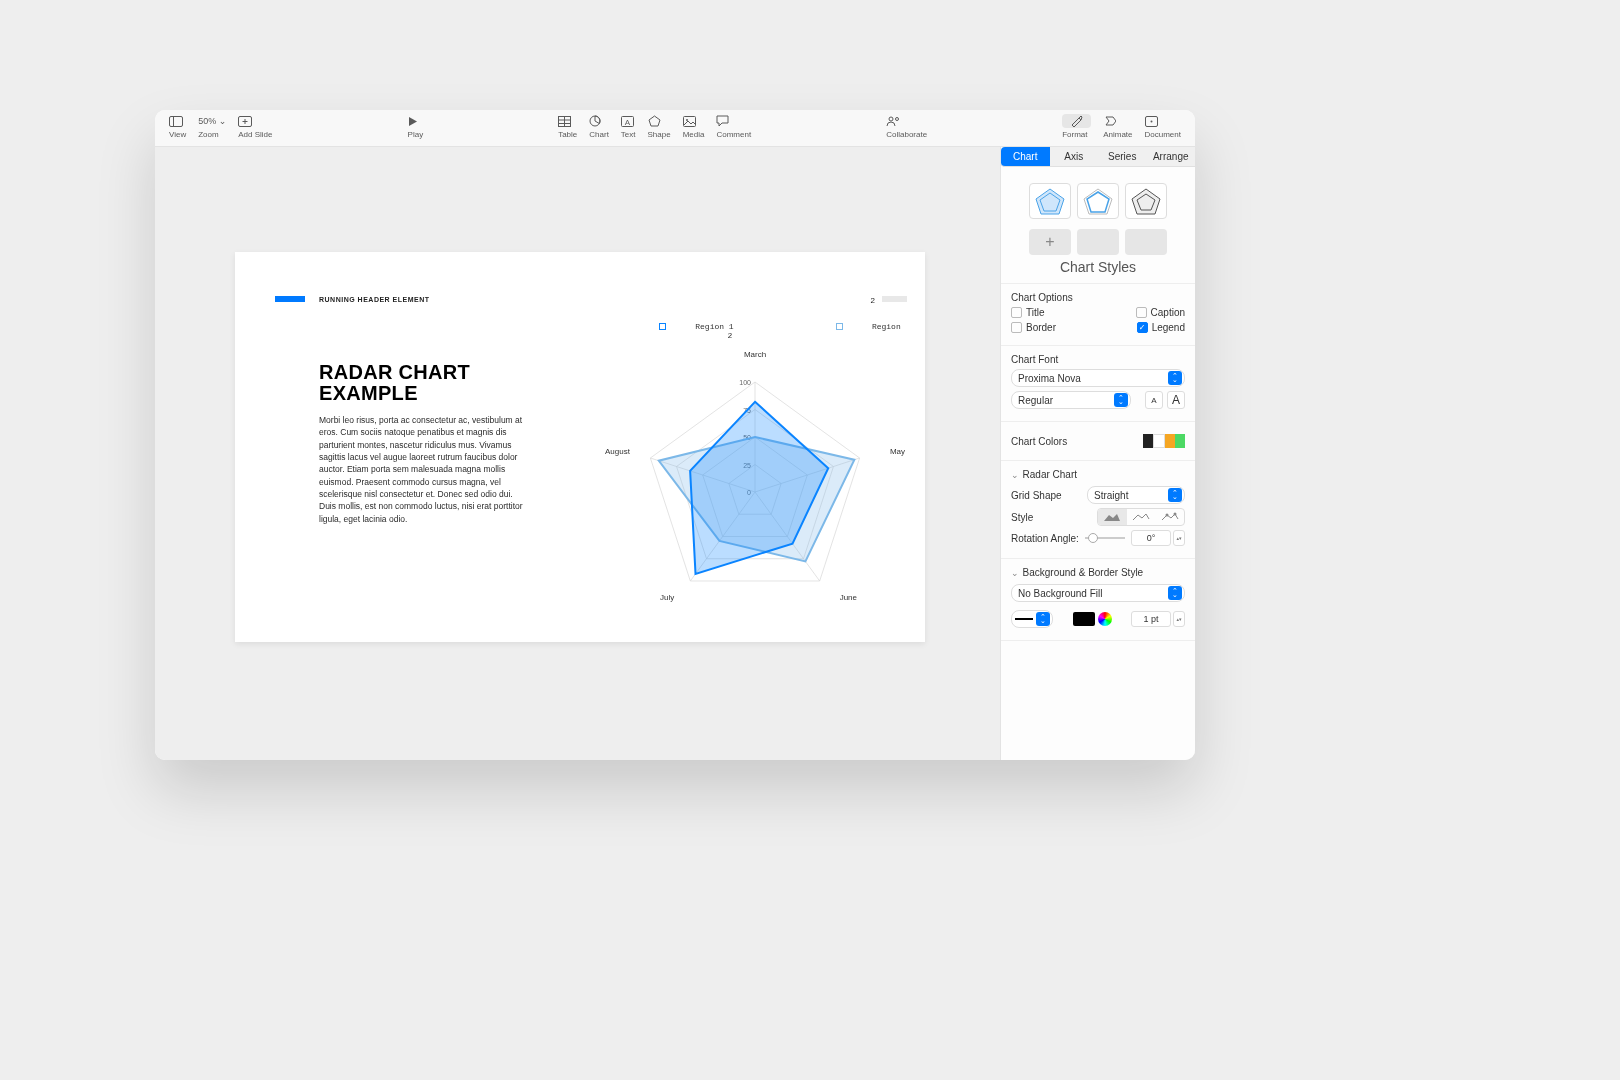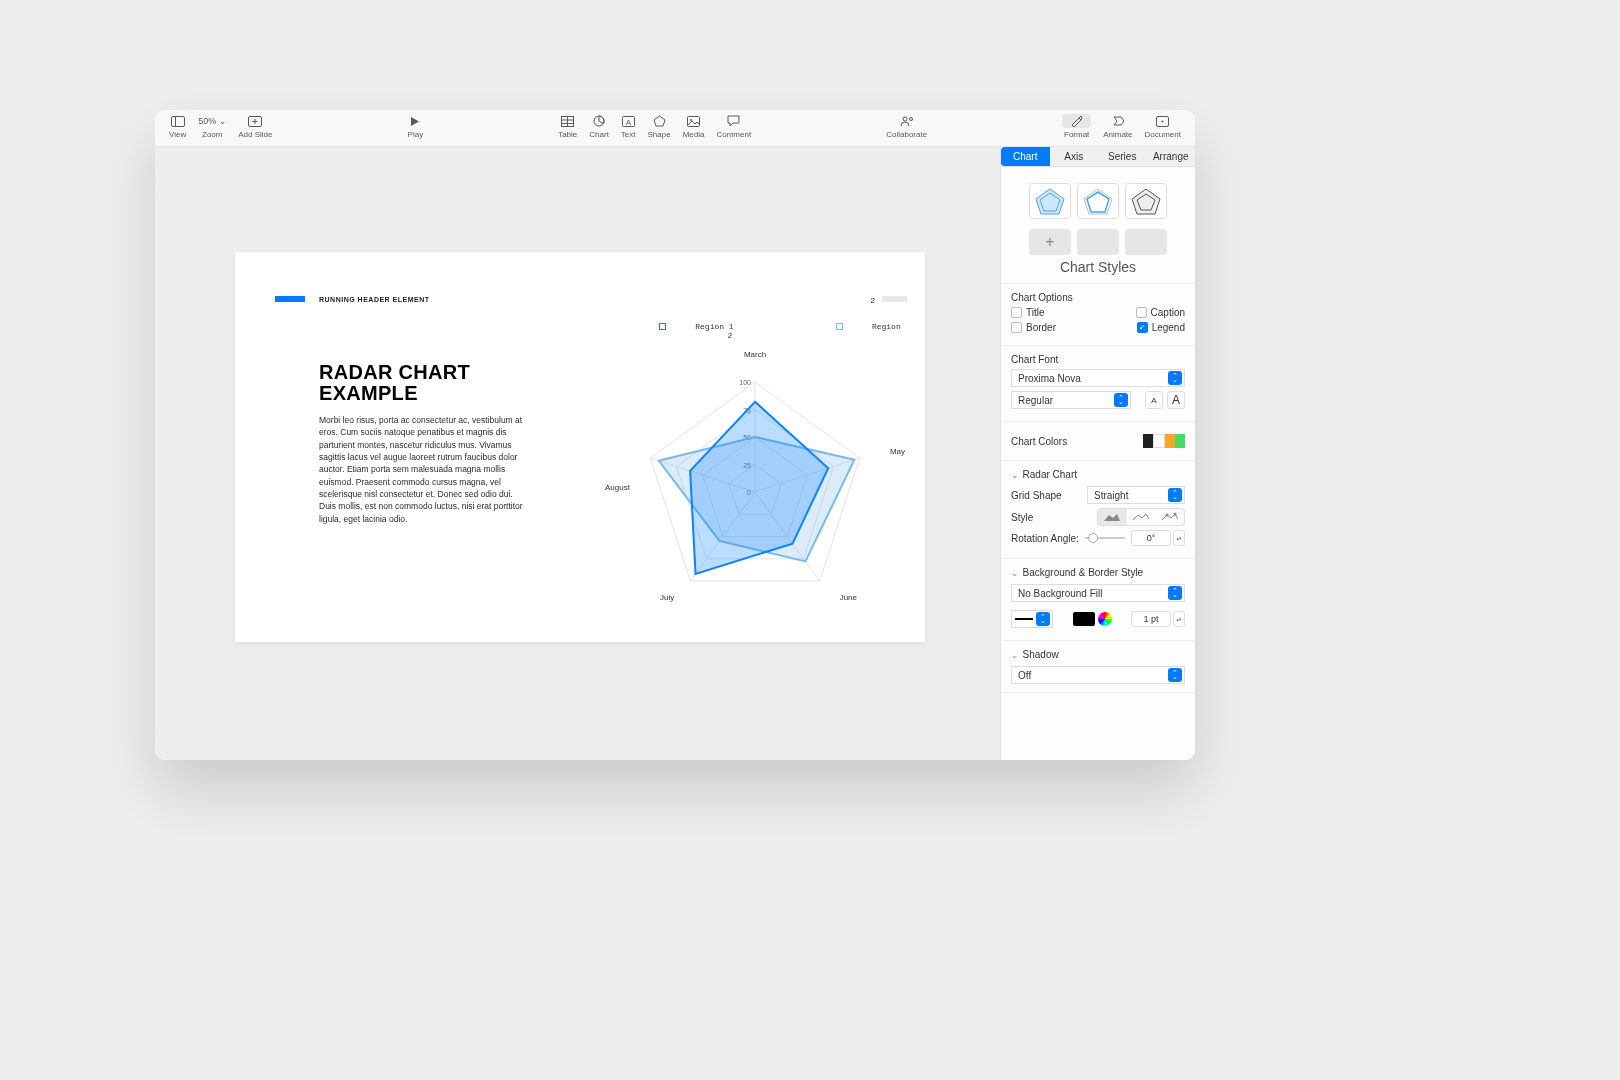"50% ⌄" .tb-g { align-items: center -> flex-start }
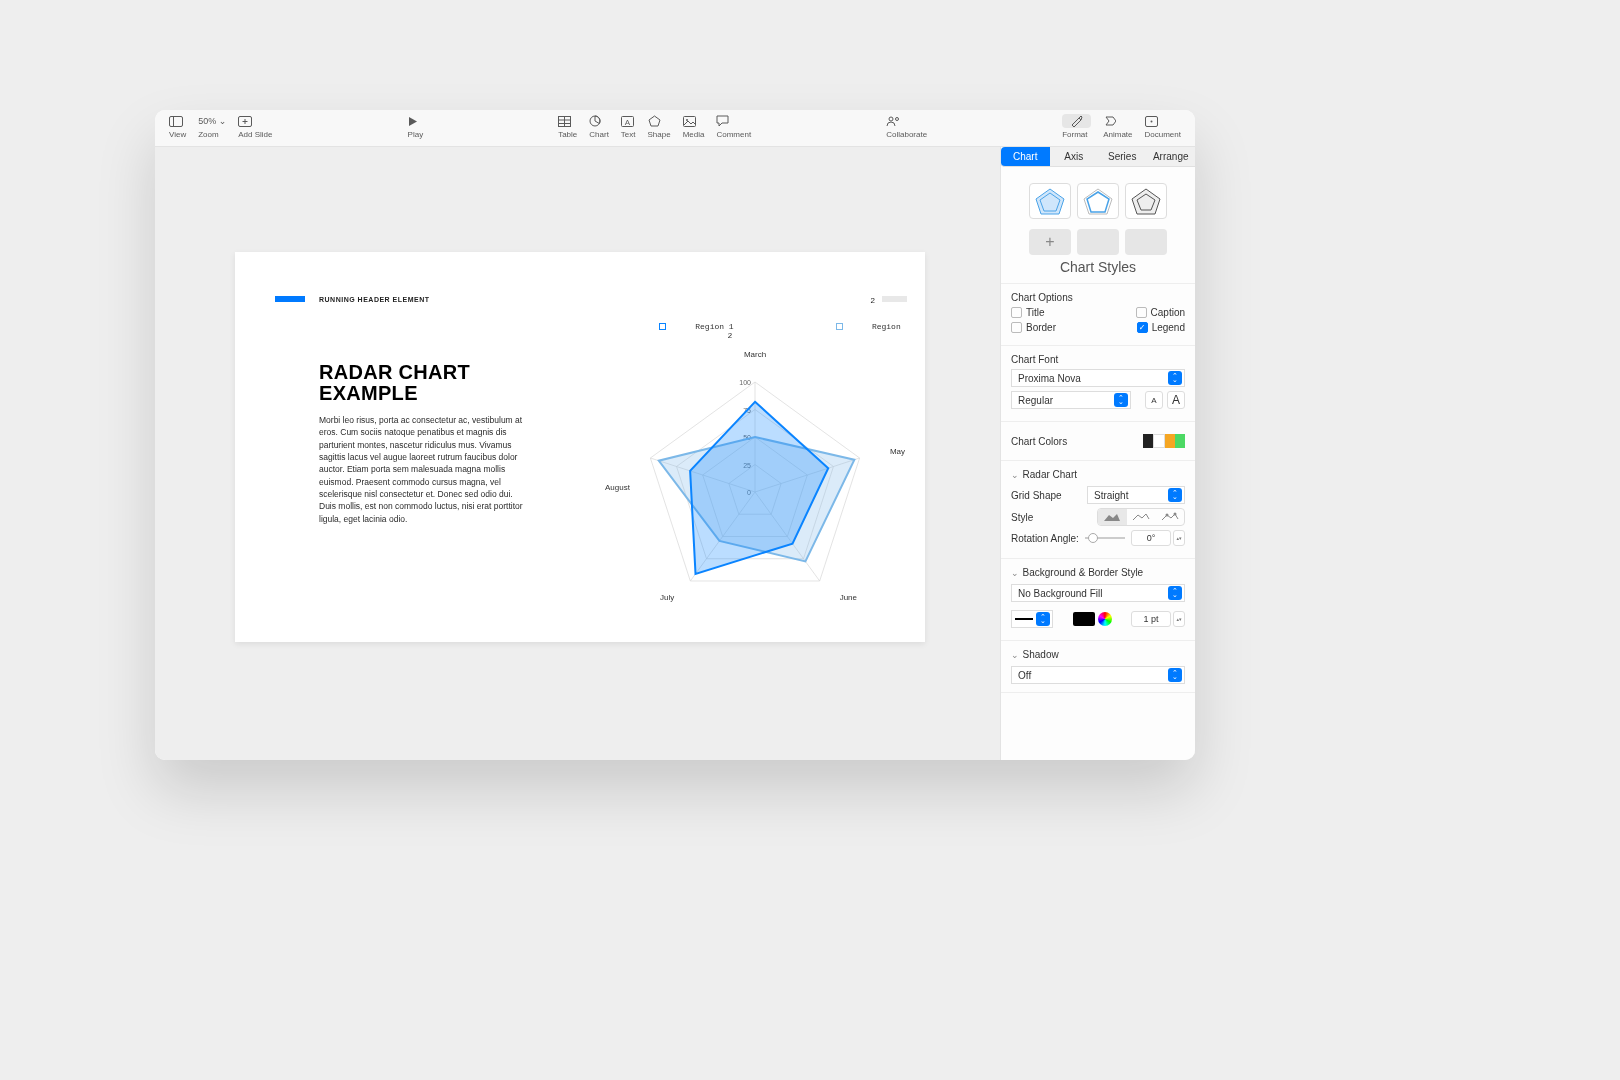"Proxima Nova" .select { border-radius: 0 -> 8px }
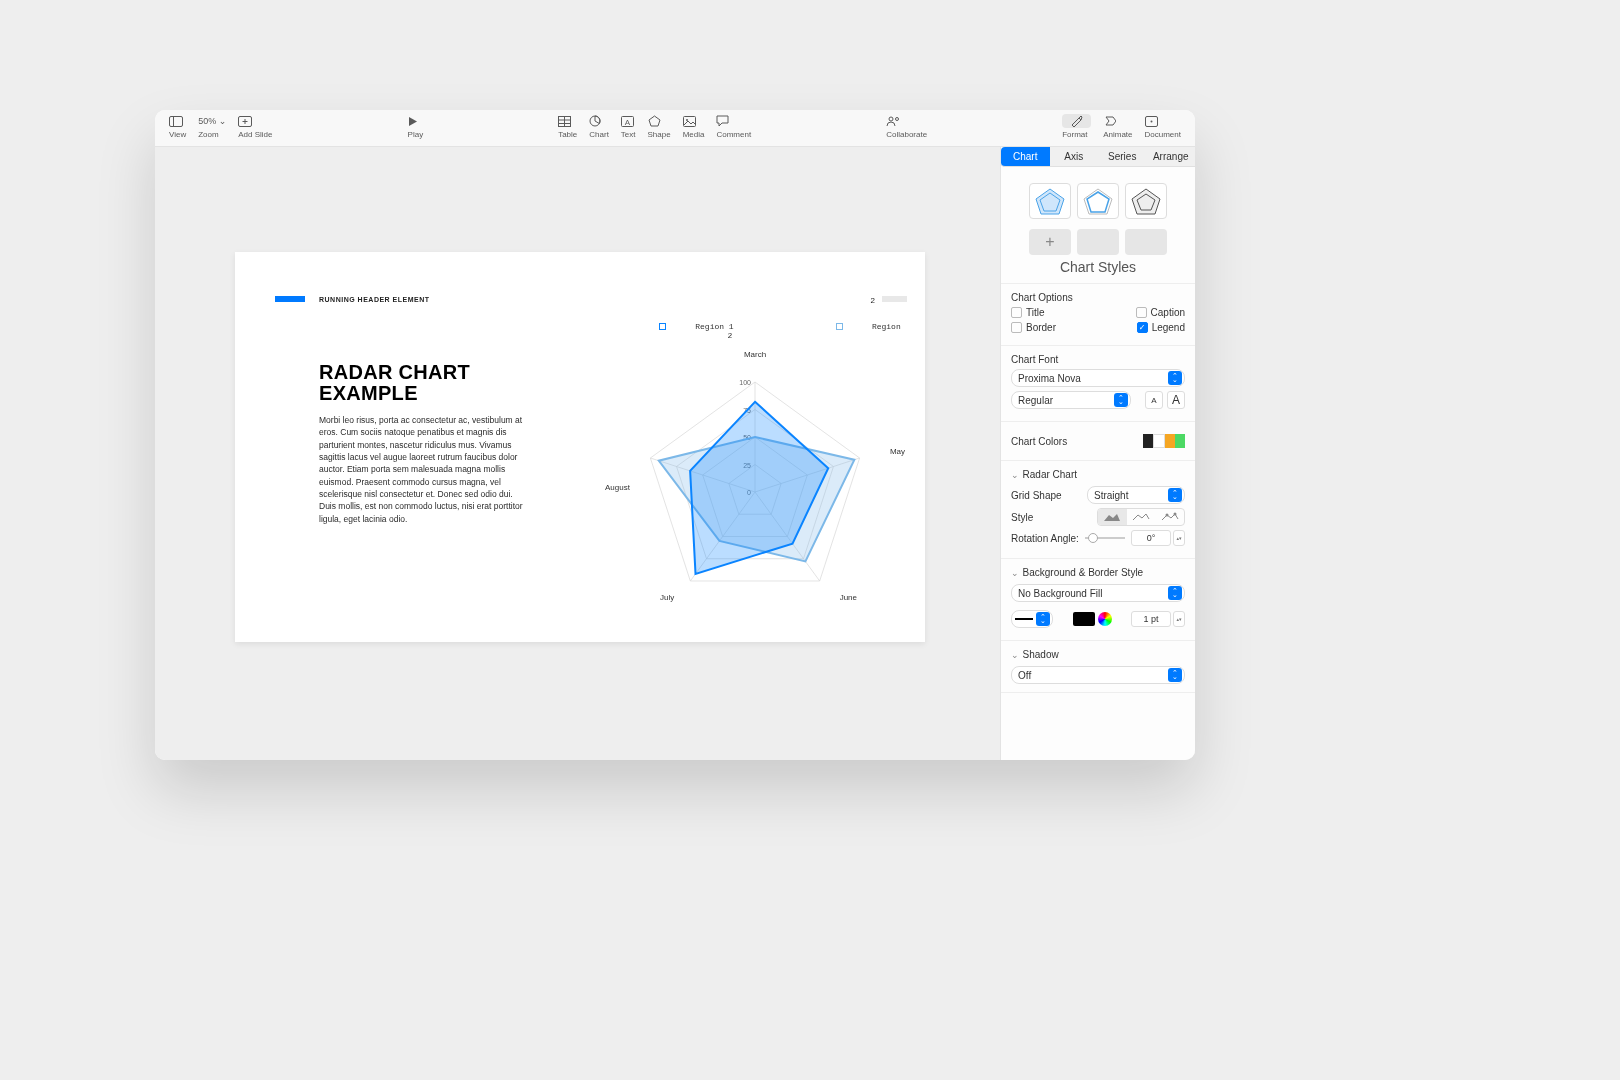"August" div.axis-label { margin-top: 36px -> none }
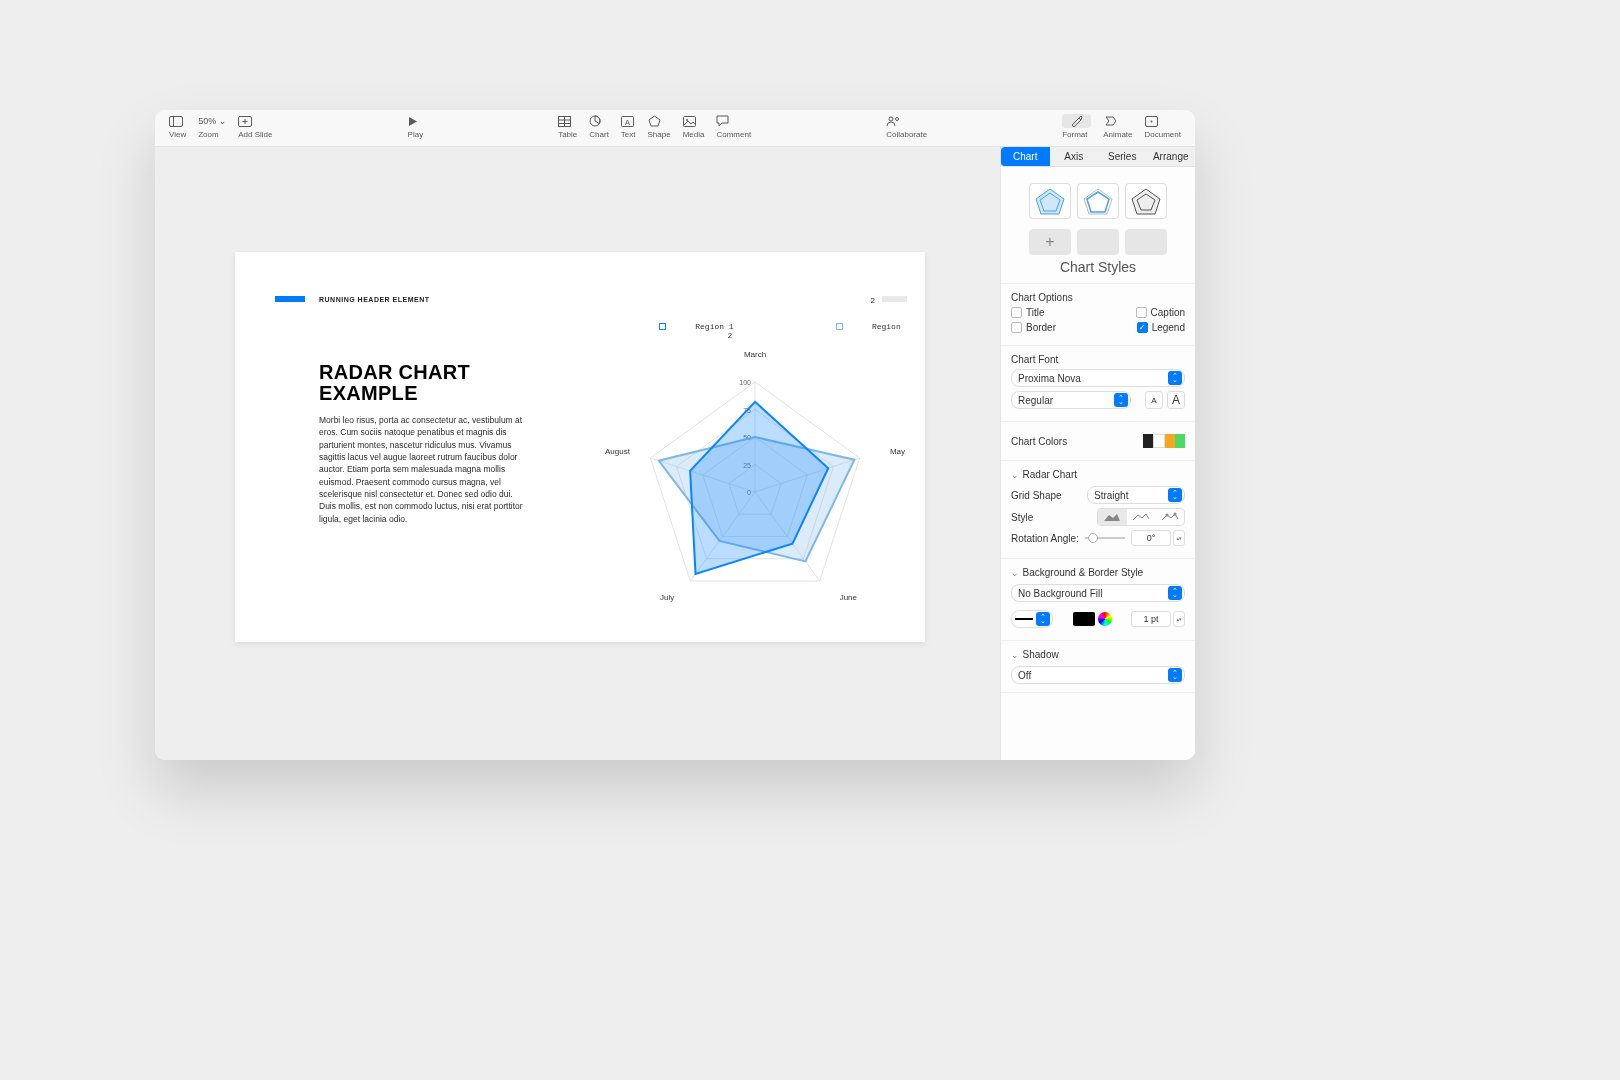"Shadow" div.insp-section { html: <div> <div> <span>Shadow</span> </div> <div> <div> <span>Off</span> <span>⌃<br>⌄</span> </div> </div> </div> -> none }
